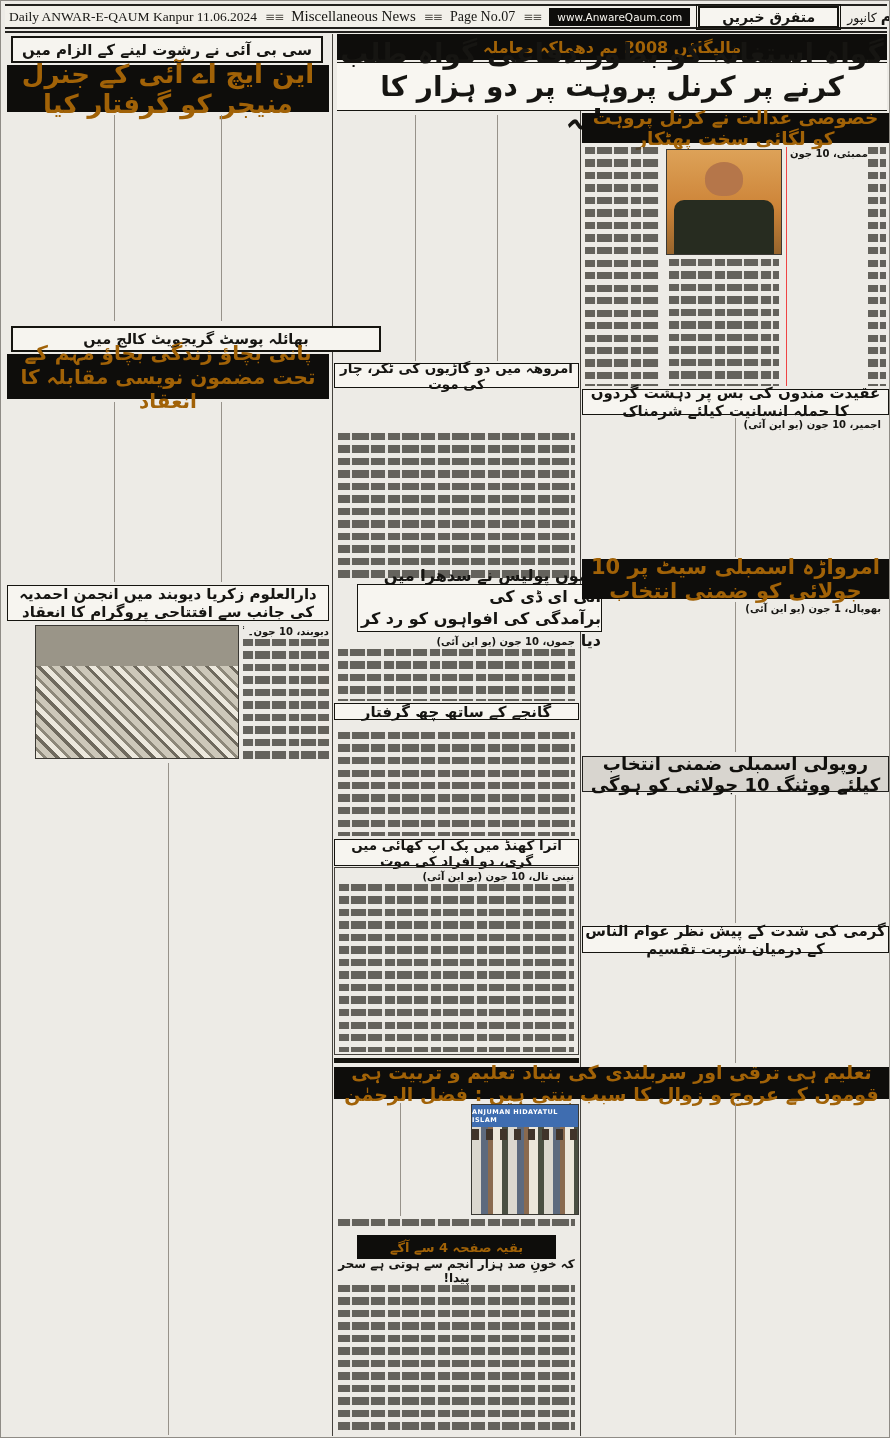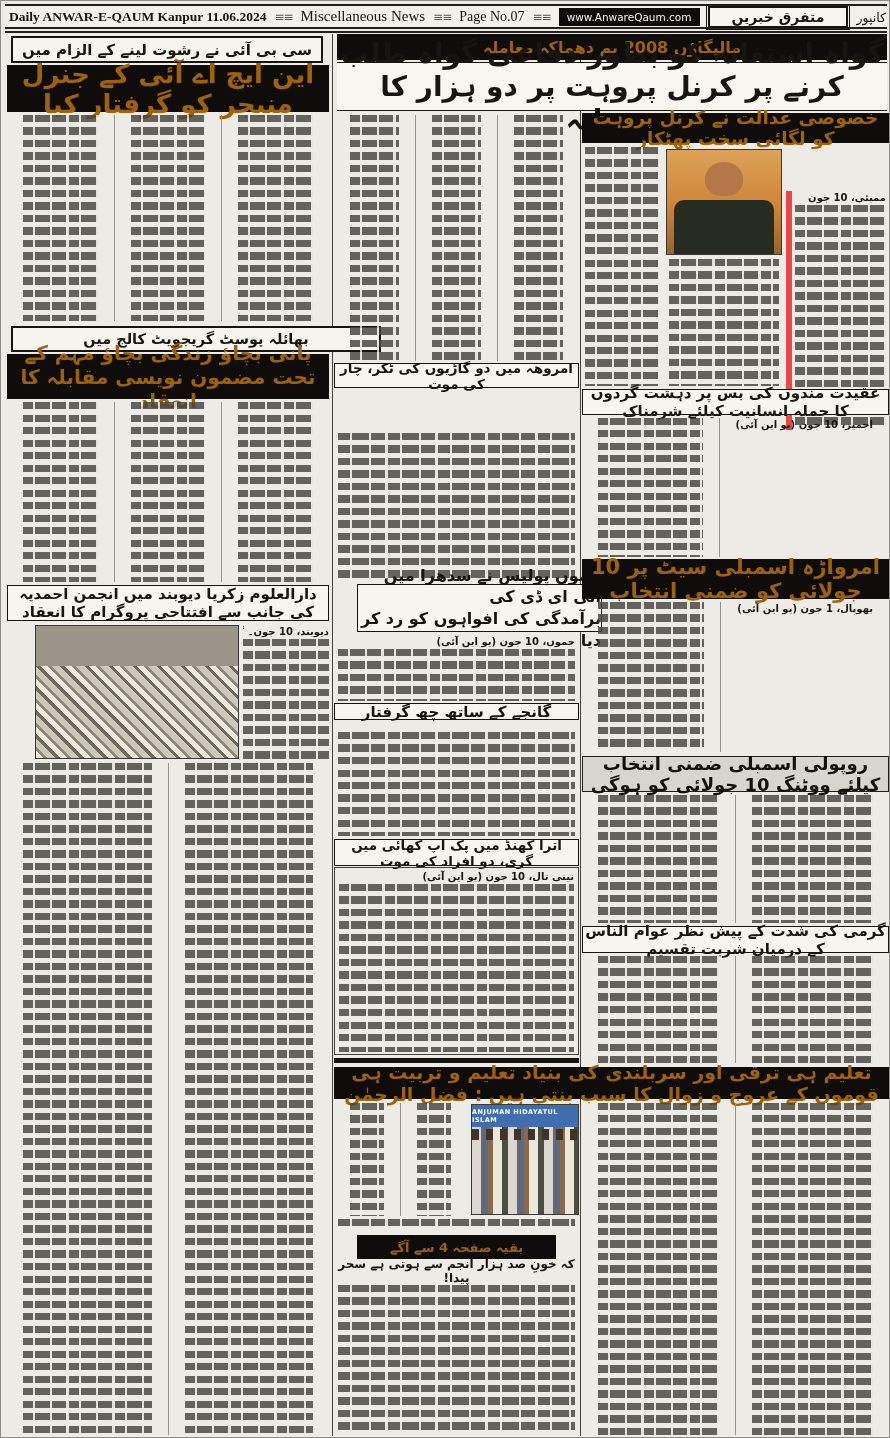"Daily ANWAR-E-QAUM Kanpur 11.06.2024" .m-brand { font-weight: bold -> normal }
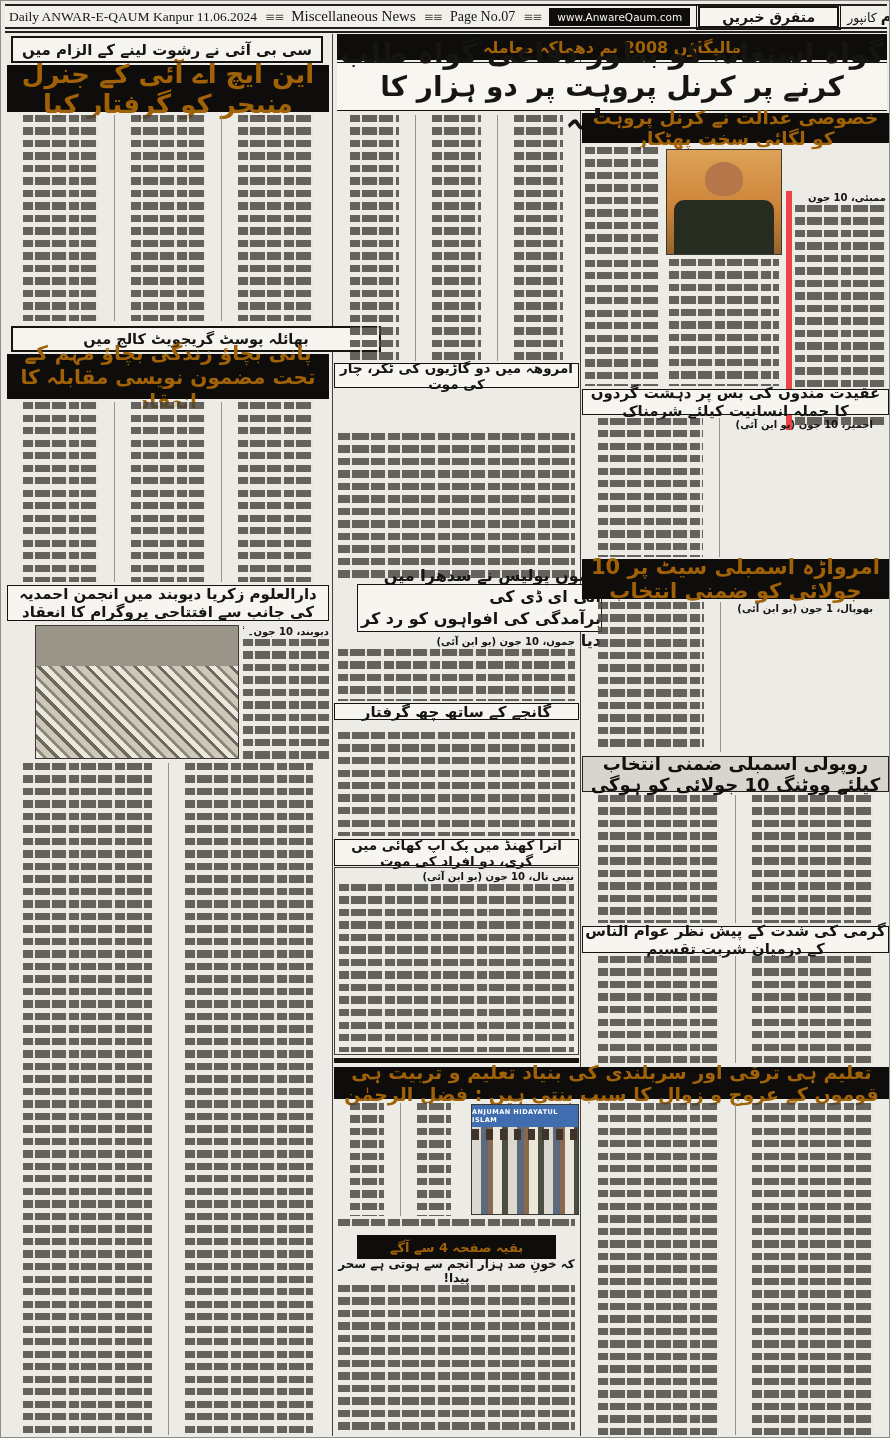"ممبئی، 10 جون" div.abs { border-left: 6px solid #ef4444 -> 1px solid #ef4444; flex-direction: column -> row; margin-top: 44px -> none }
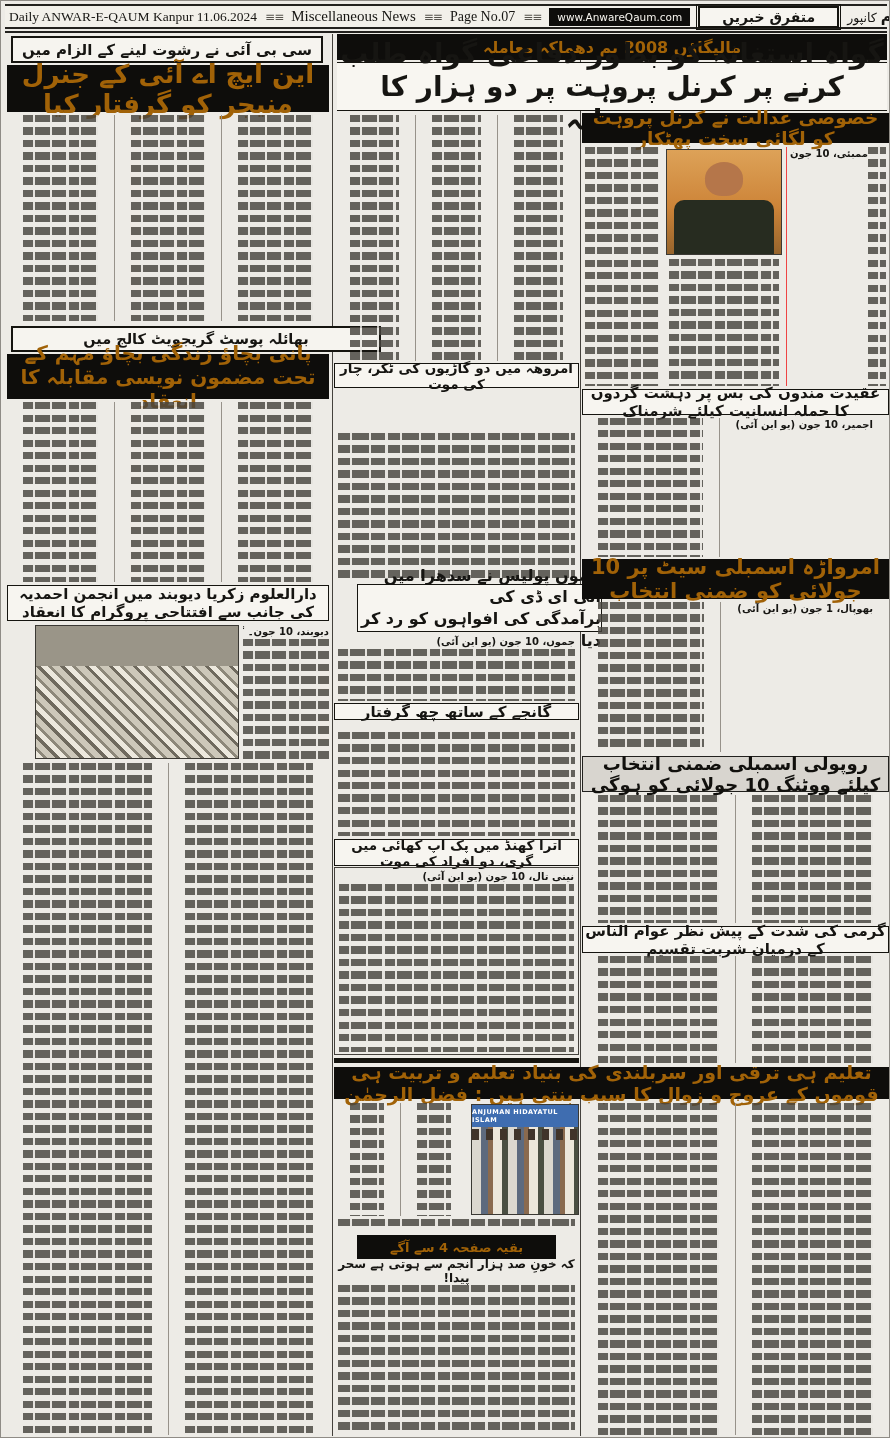"اجمیر، 10 جون (یو این" .cols .c { align-items: none -> flex-end; flex-direction: row -> column; padding: 0 16px -> 0 8px }
